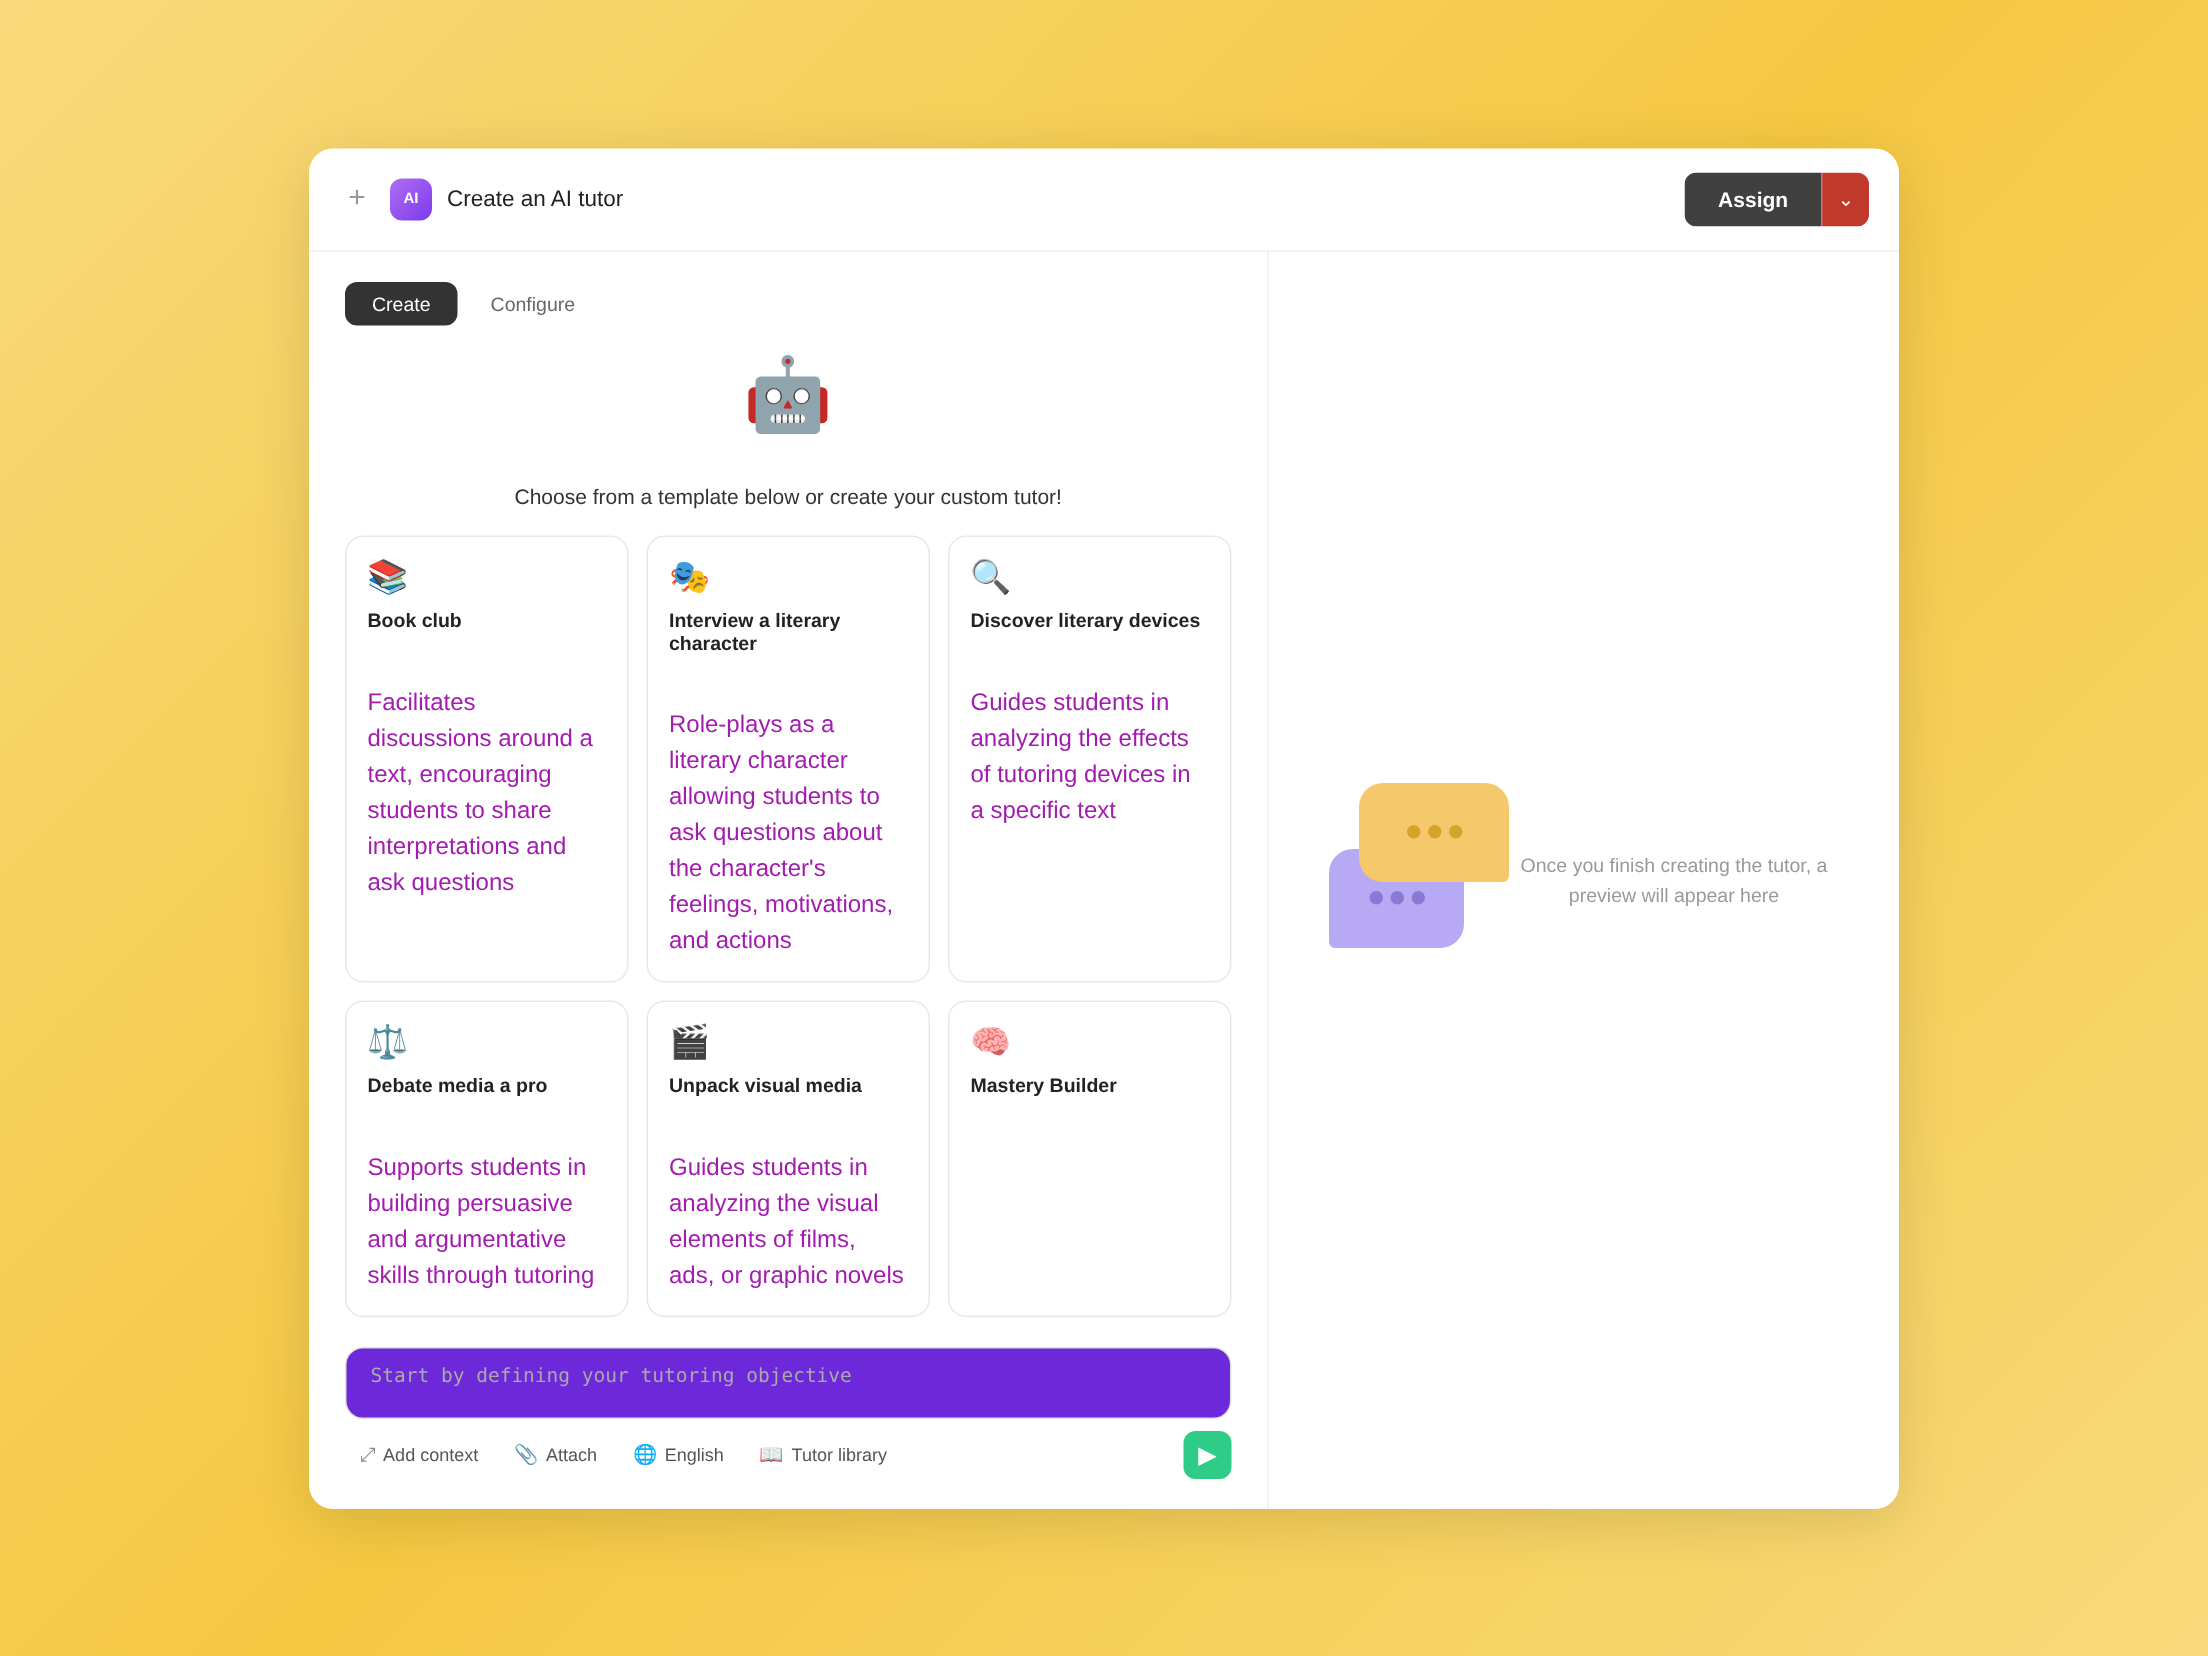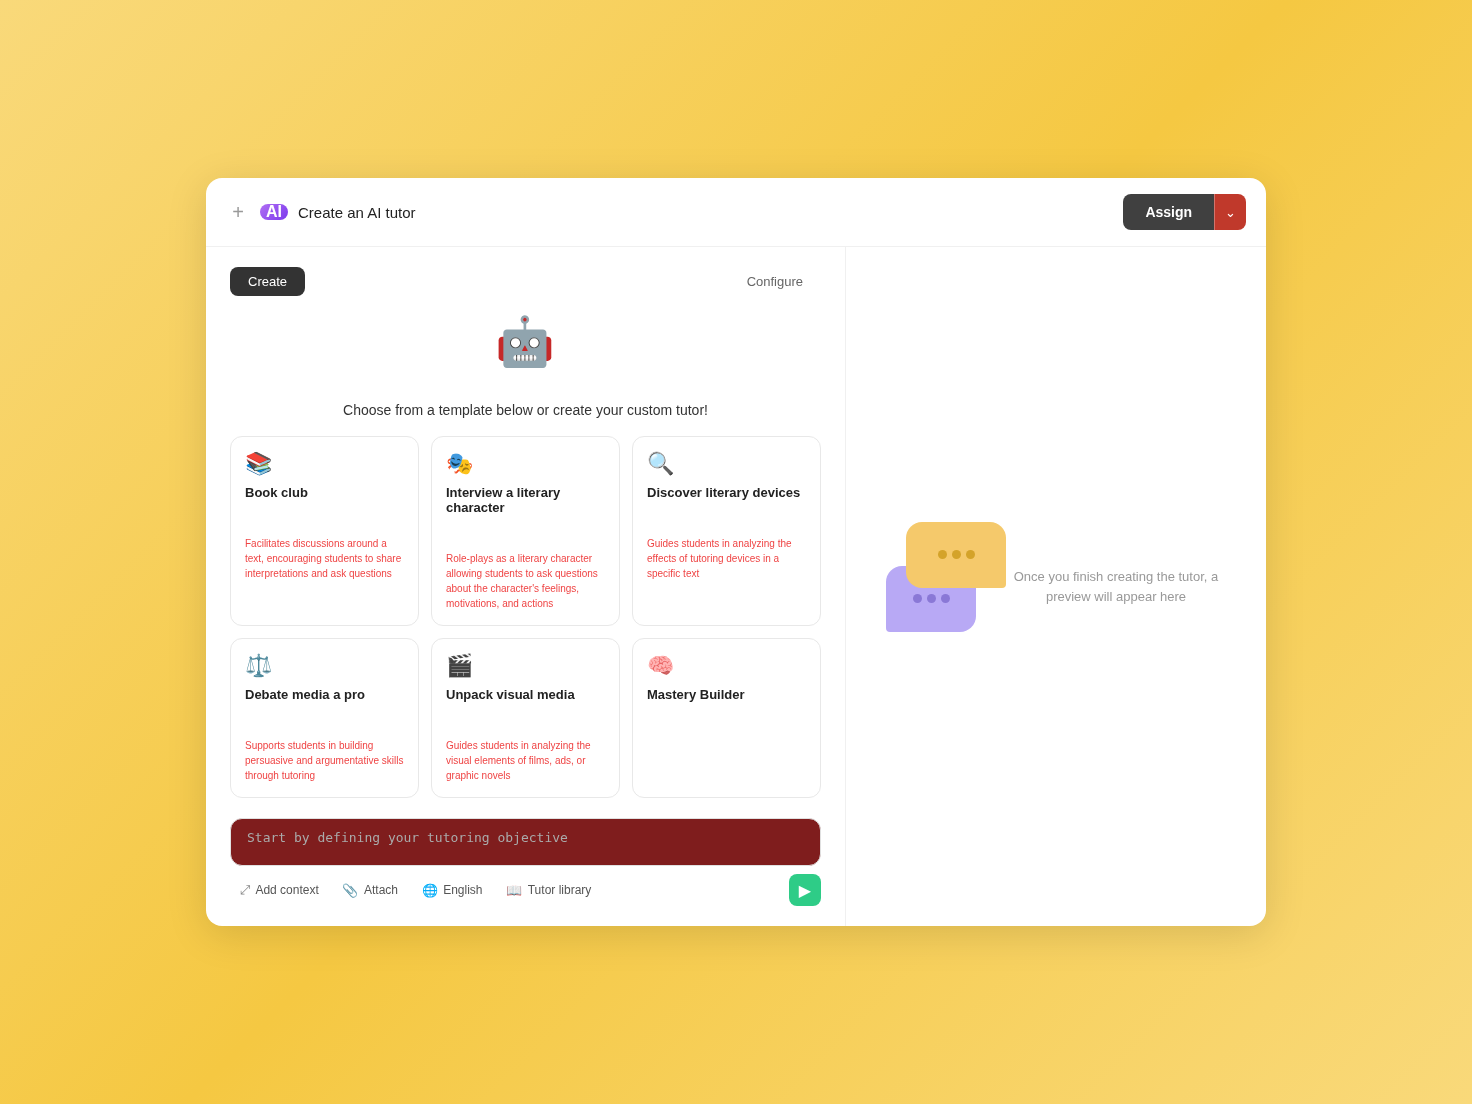"AI" .ai-badge { font-size: 16px -> 10px; height: 16px -> 28px }
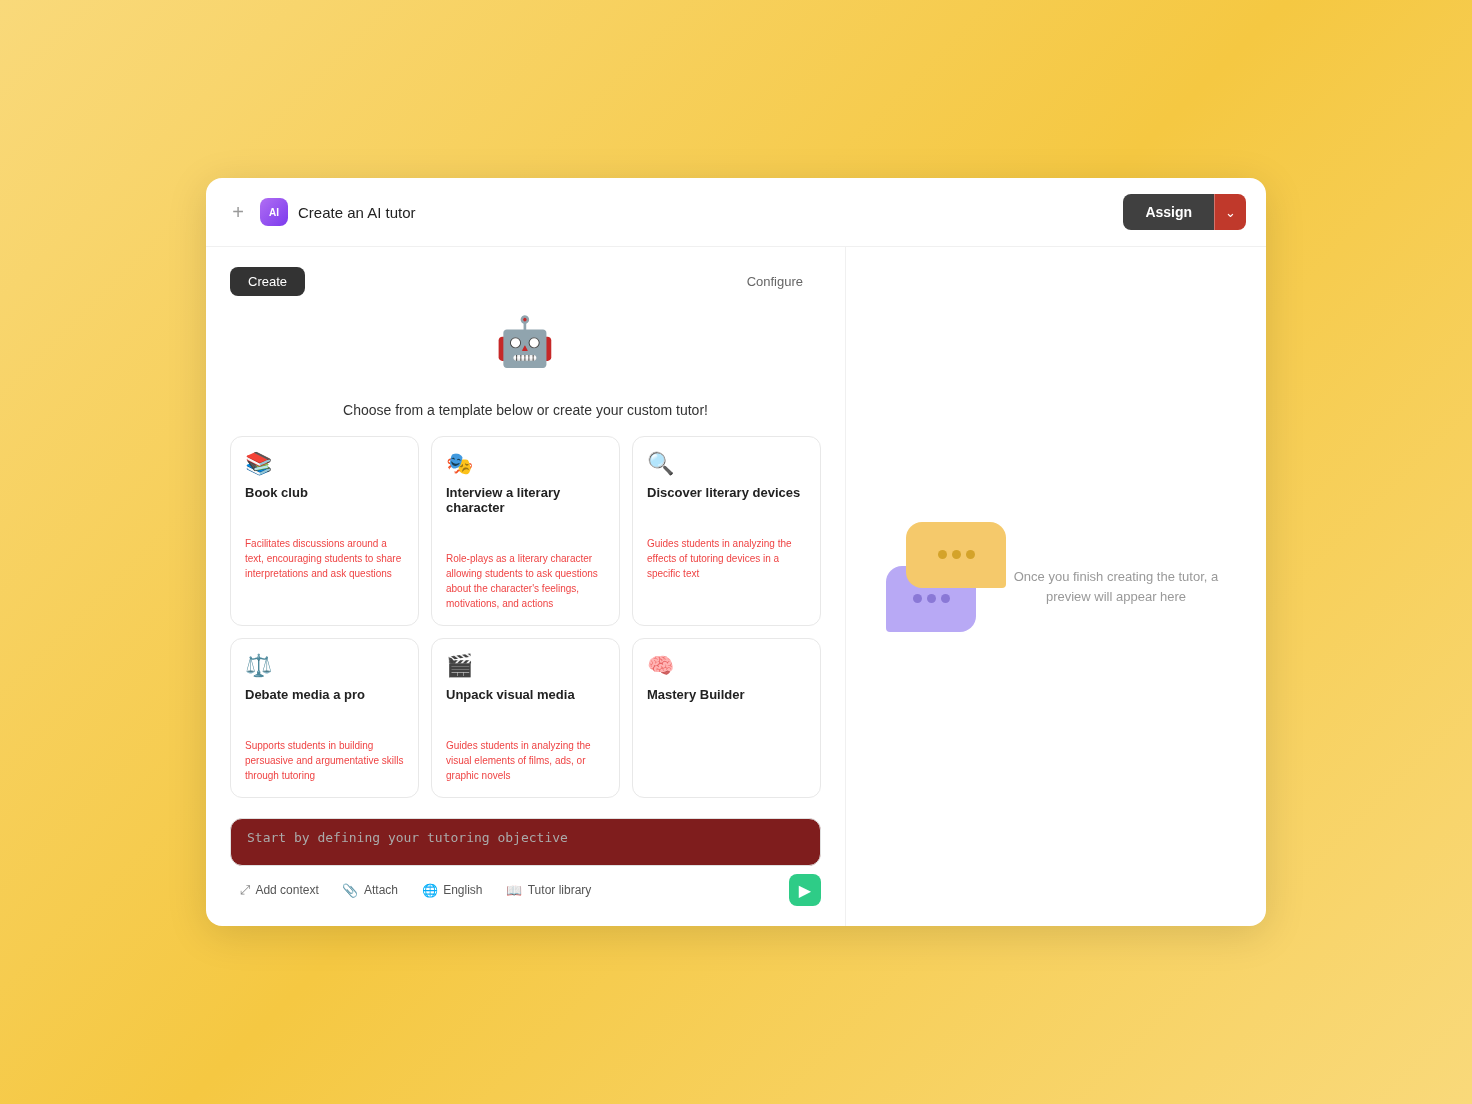"Create" .tab-row { justify-content: space-between -> none }
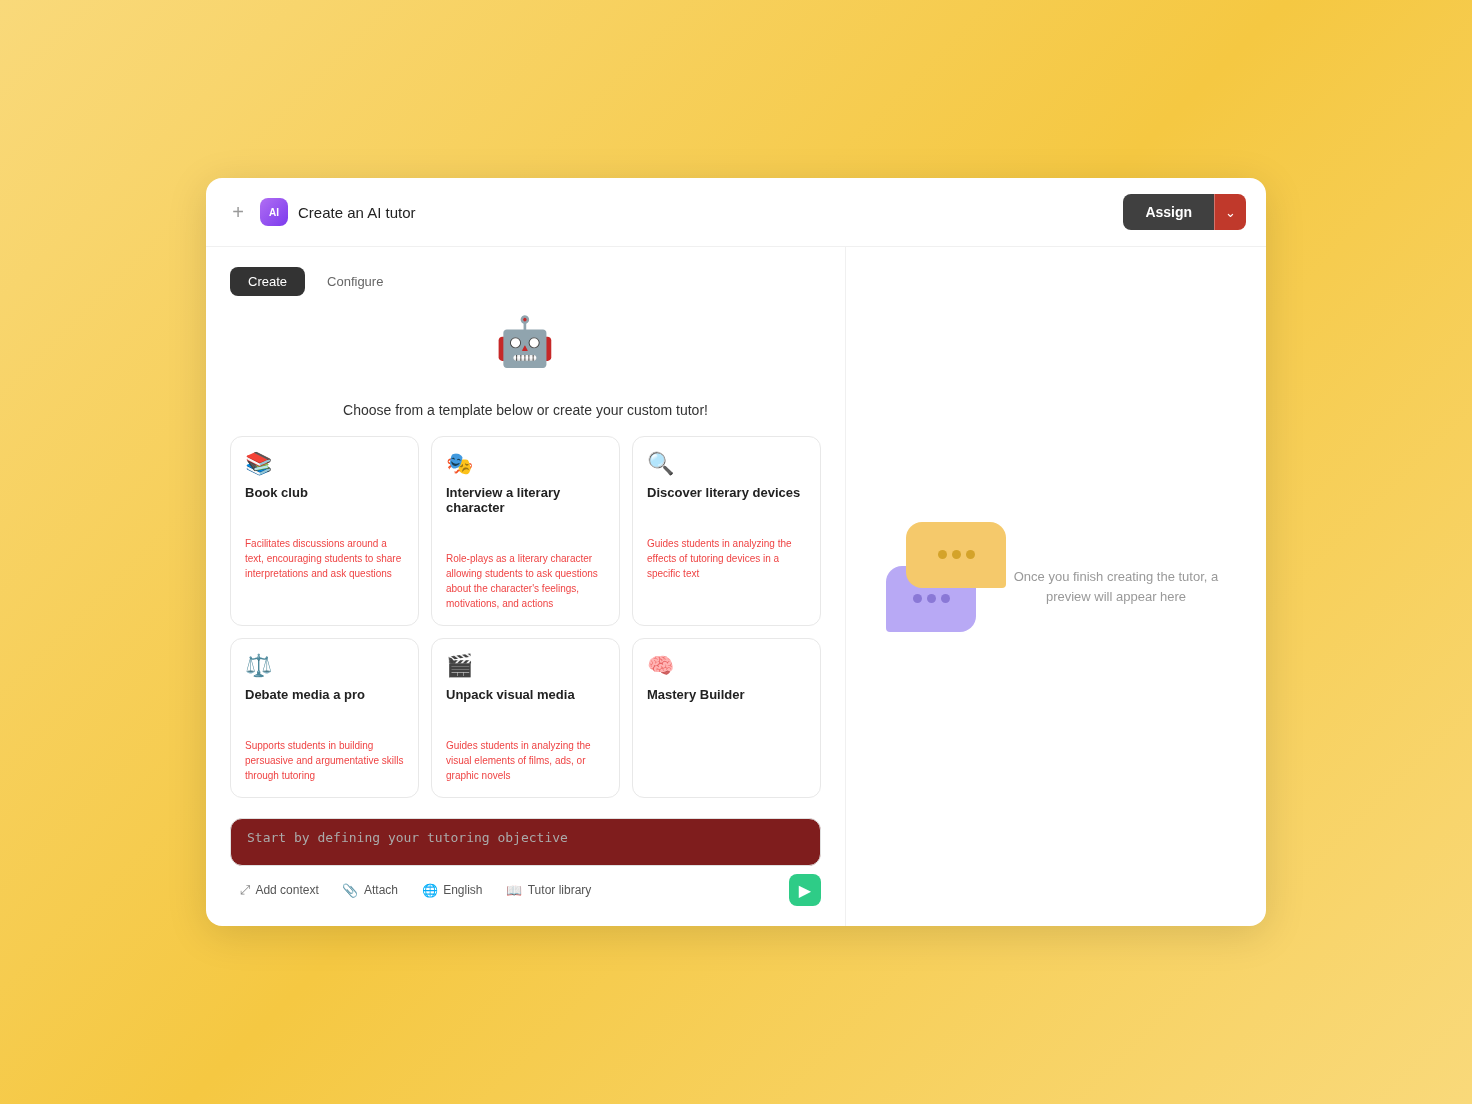"Facilitates discussions around a text," .card-desc { color: #ef4444 -> #a21caf; font-size: 10px -> 16px }
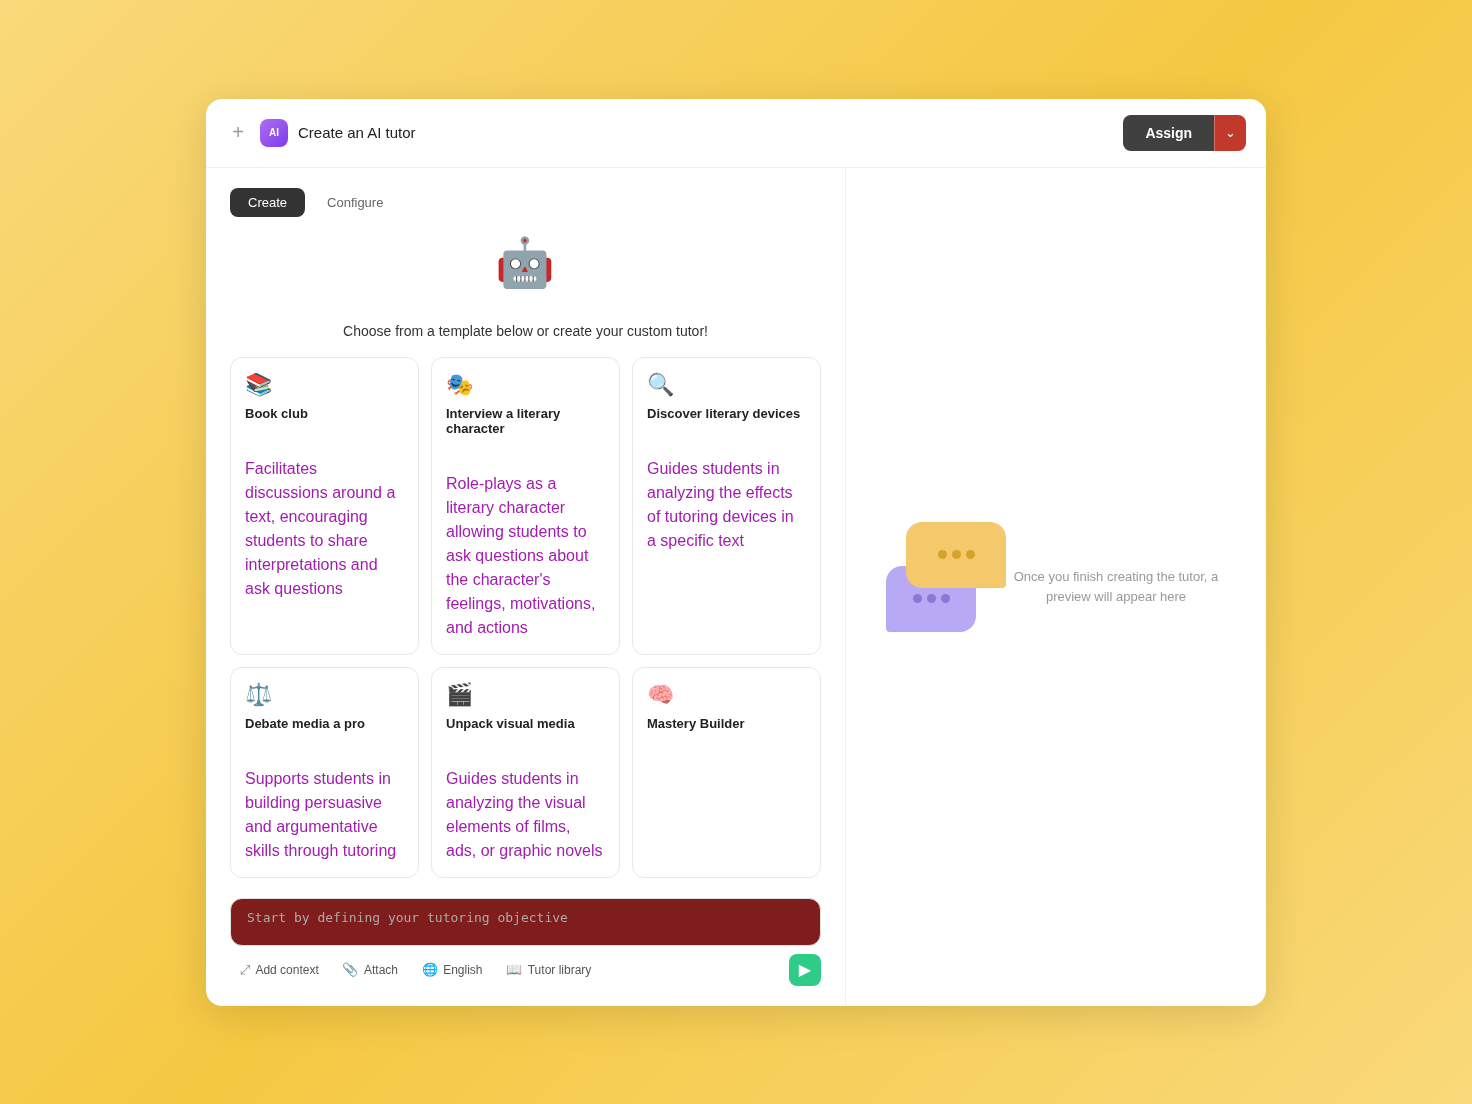"Start by defining your tutoring" .input-box { background: #7f1d1d -> #6d28d9 }
